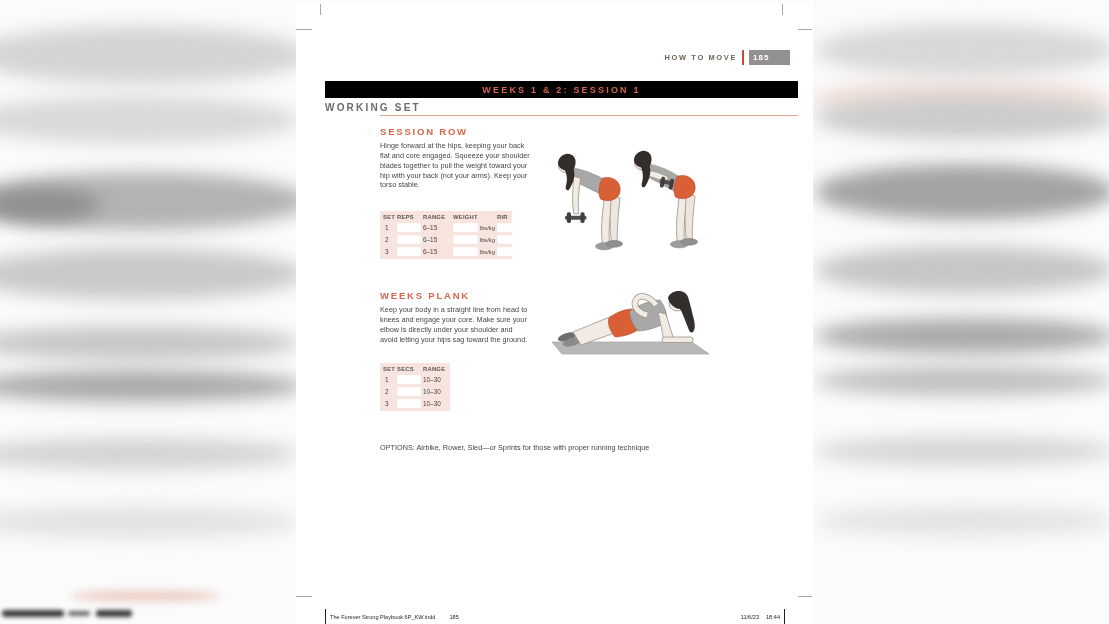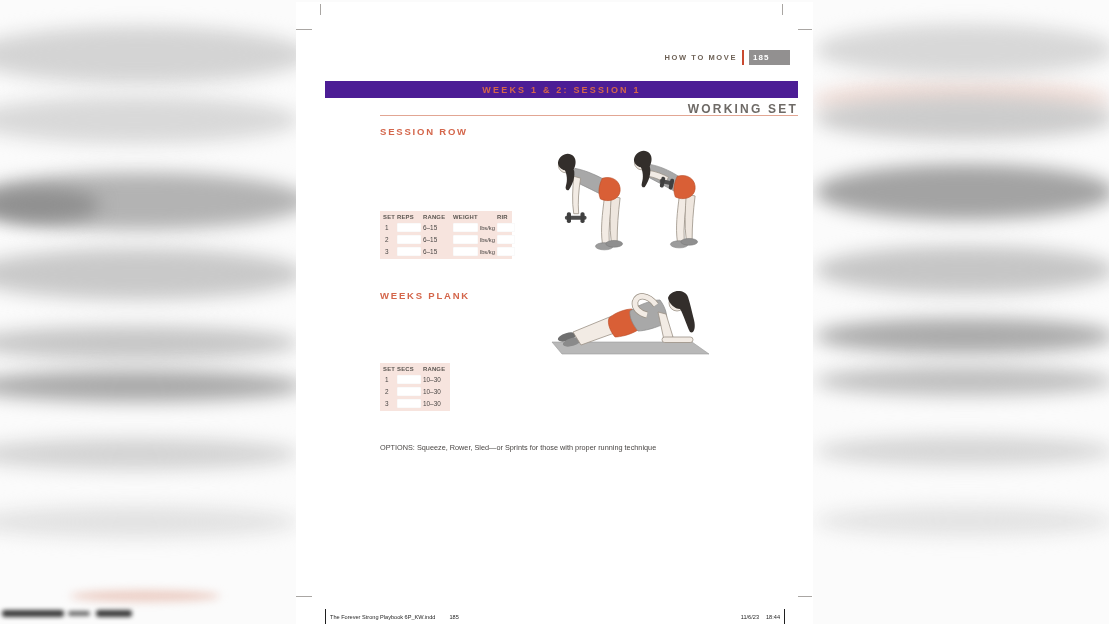"WEEKS 1 & 2: SESSION" .banner { background: #4c1d95 -> #000000 }
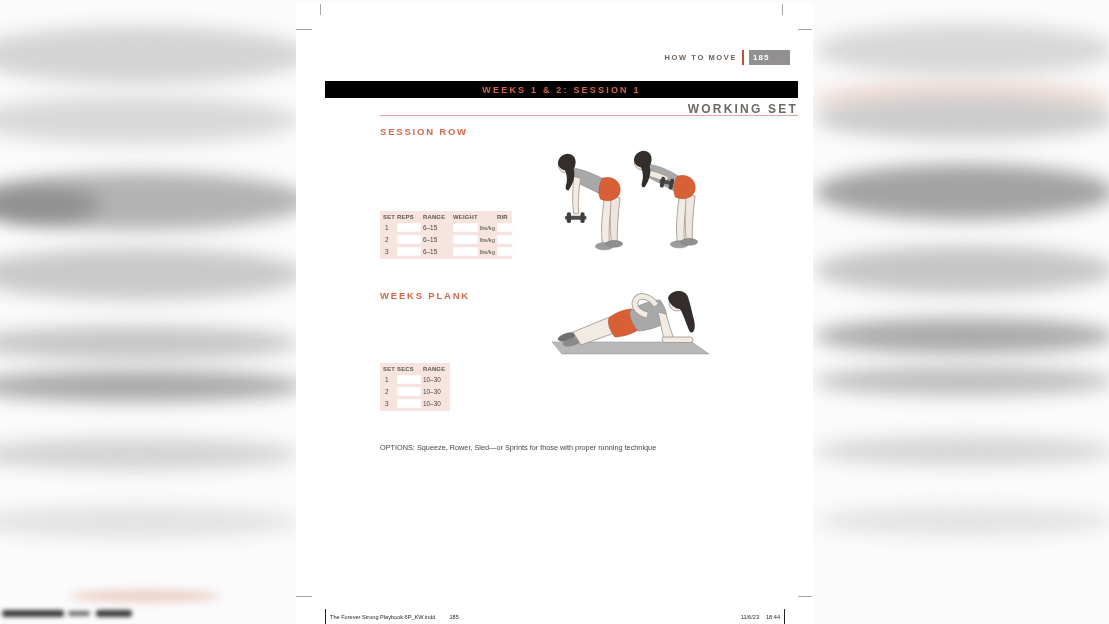"WORKING SET" .workingset { font-size: 12px -> 10px; text-align: right -> left }
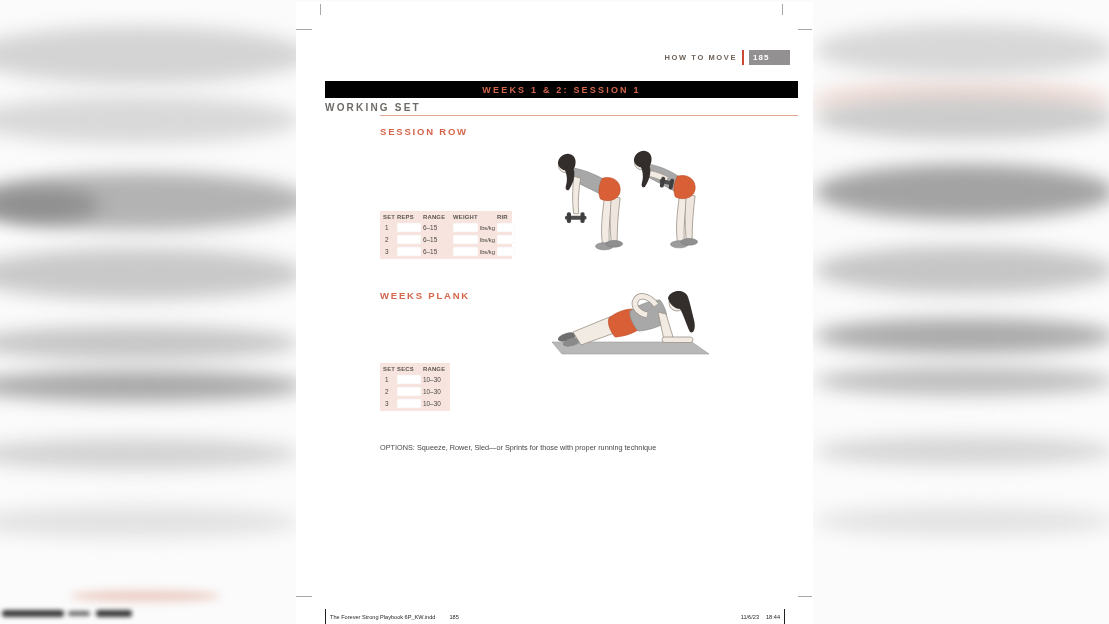"Hinge forward at the hips," div.sec-desc { html: none -> <div>Hinge forward at the hips, keeping your back flat and core engaged. Squeeze your shoulder blades together to pull the weight toward your hip with your back (not your arms). Keep your torso stable.</div> }
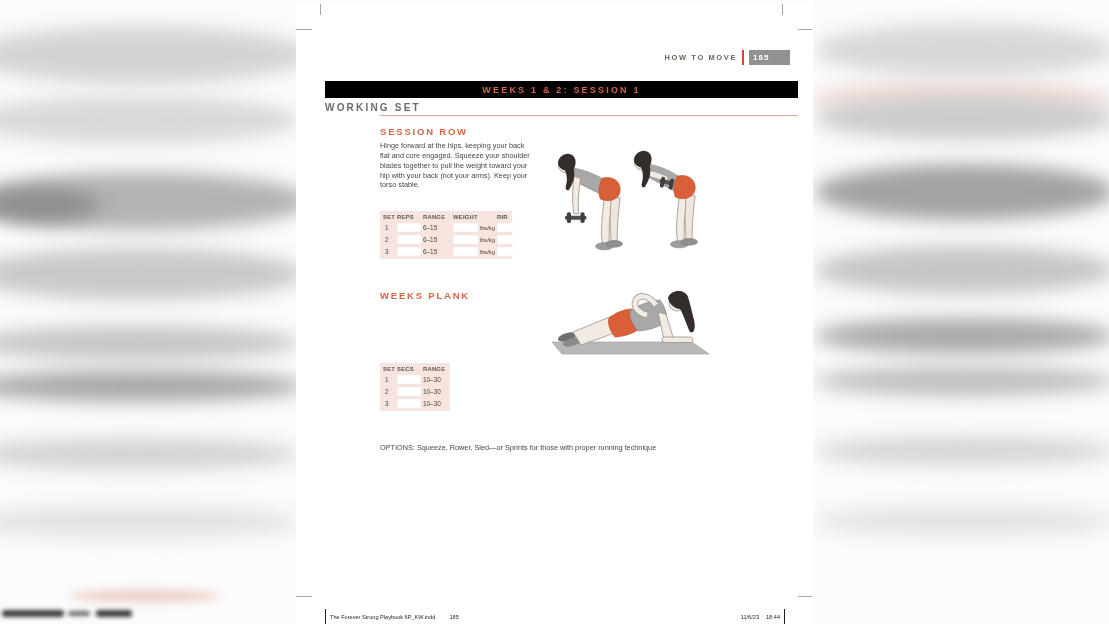"Keep your body in a" div.sec-desc { html: none -> <div>Keep your body in a straight line from head to knees and engage your core. Make sure your elbow is directly under your shoulder and avoid letting your hips sag toward the ground.</div> }
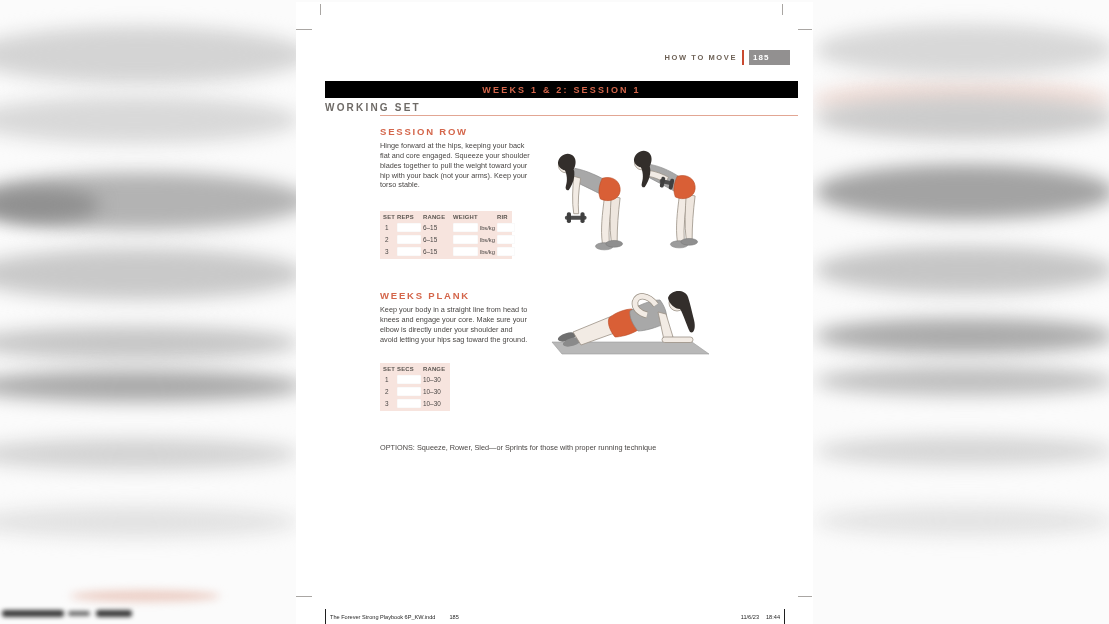"OPTIONS: Squeeze, Rower, Sled—or Sprints" div.line { text: Squeeze -> Airbike }
